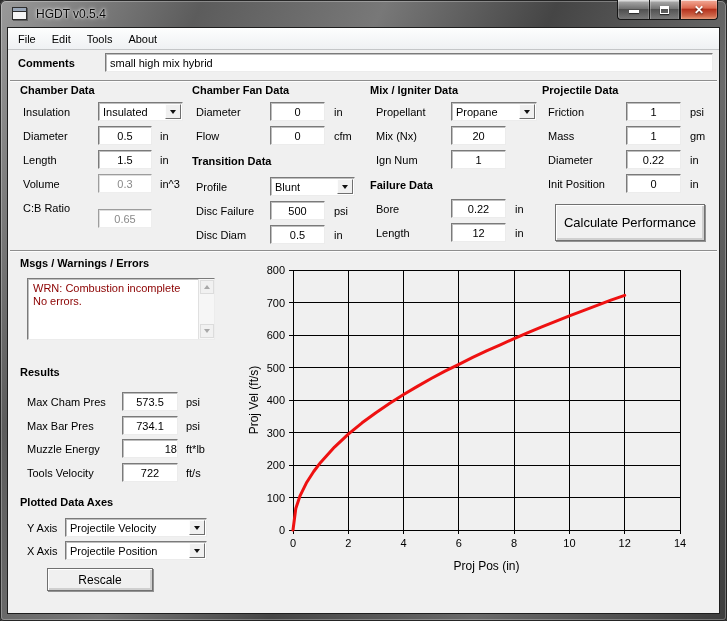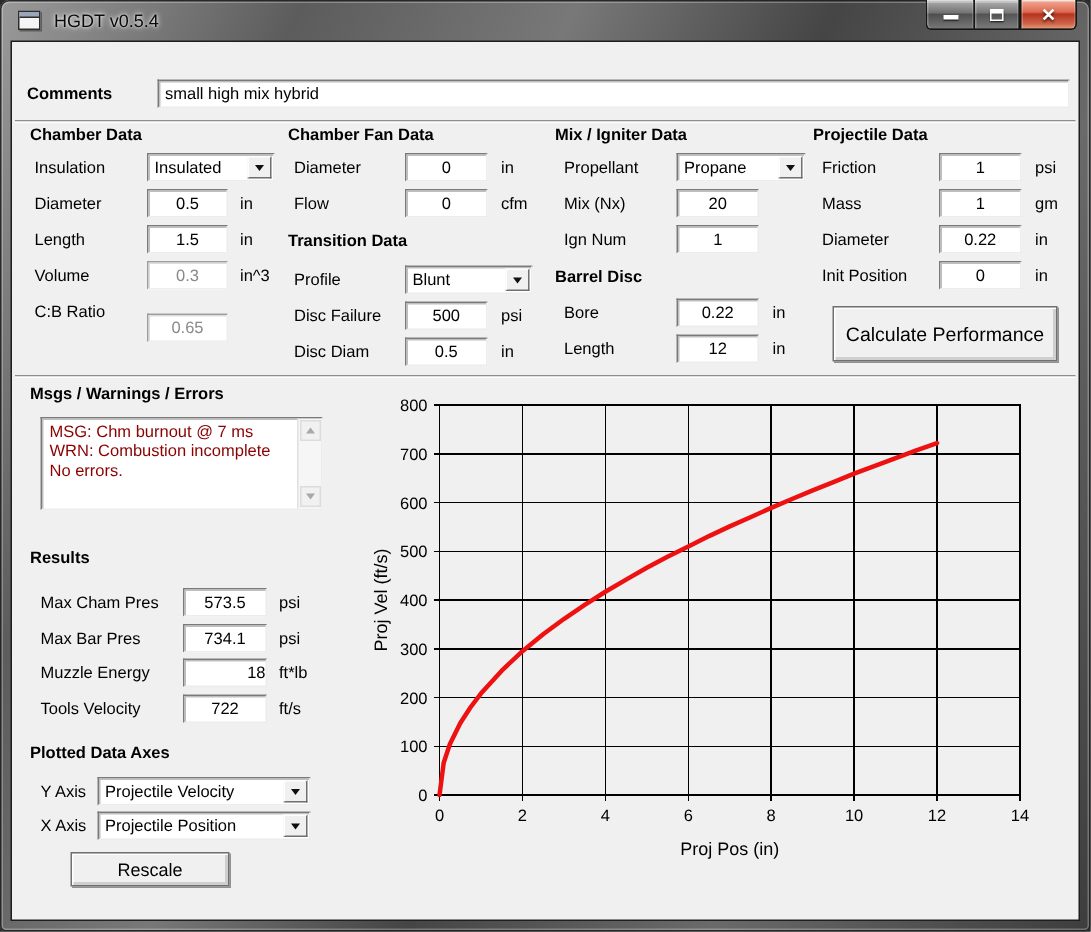"File" div.menubar { html: none -> <div> <span>File</span> <span>Edit</span> <span>Tools</span> <span>About</span> </div> }
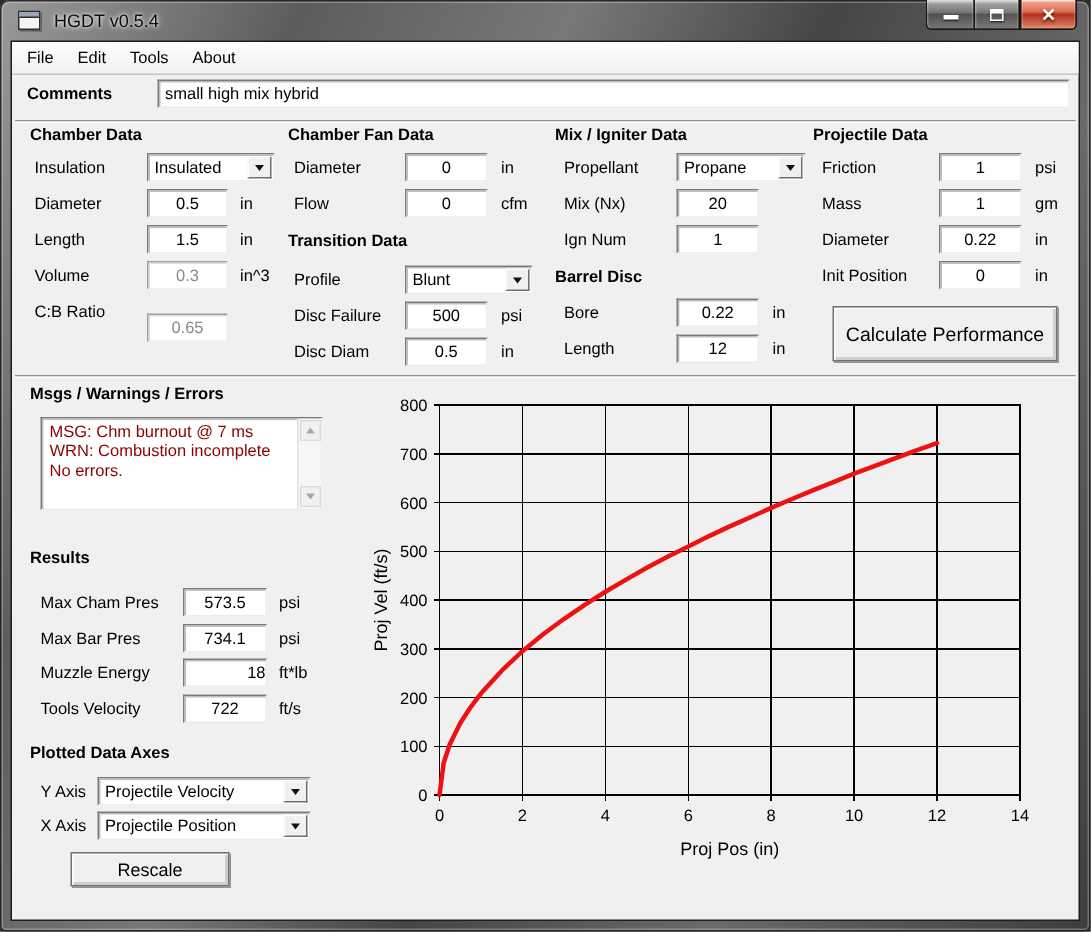"Barrel Disc" span.hdr { text: Barrel Disc -> Failure Data }
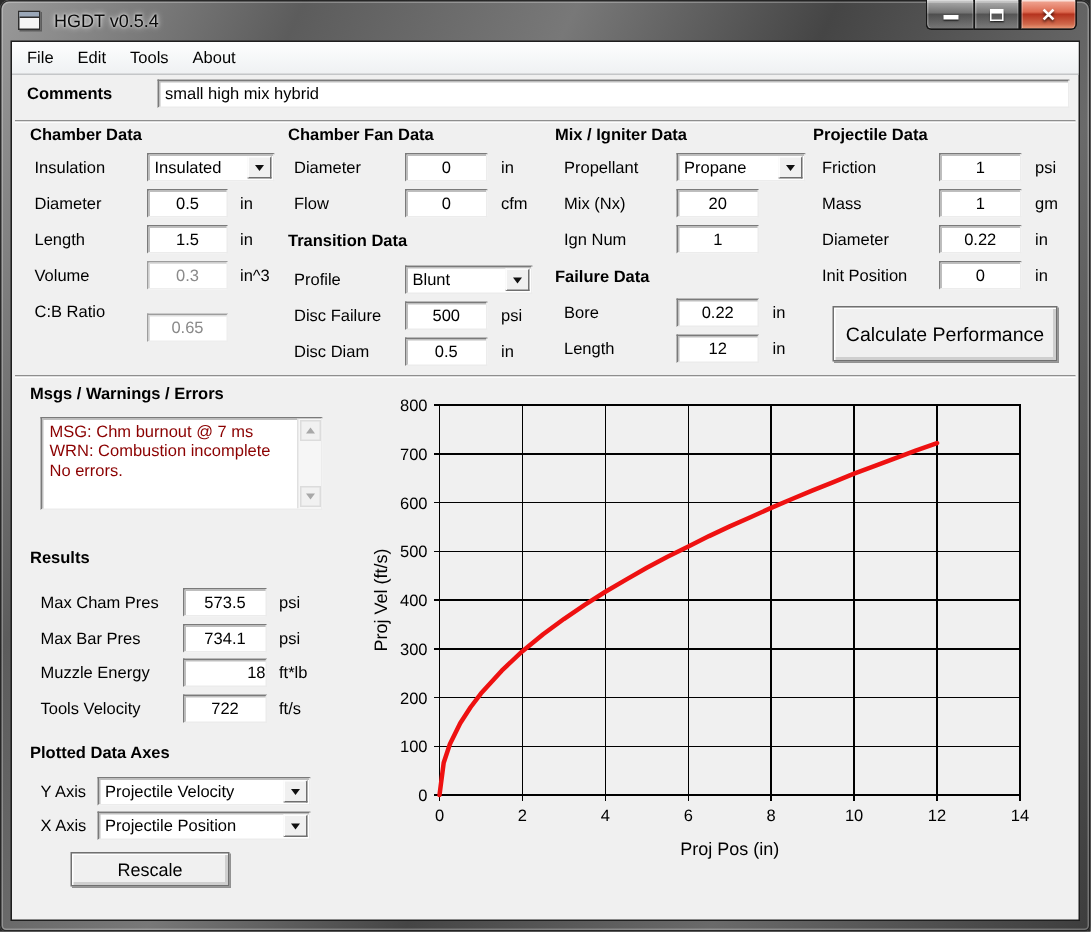"MSG: Chm burnout @ 7" div.msgline { html: <div>MSG: Chm burnout @ 7 ms</div> -> none }
